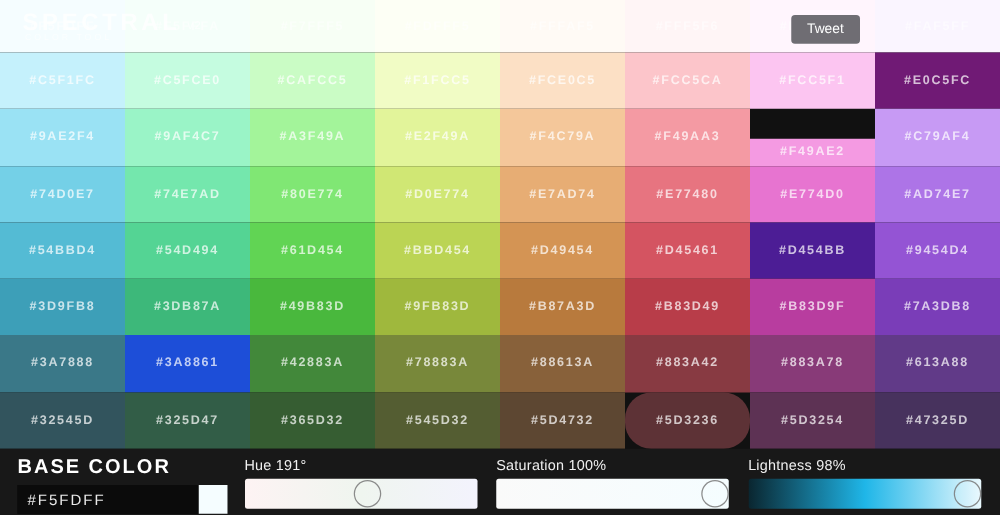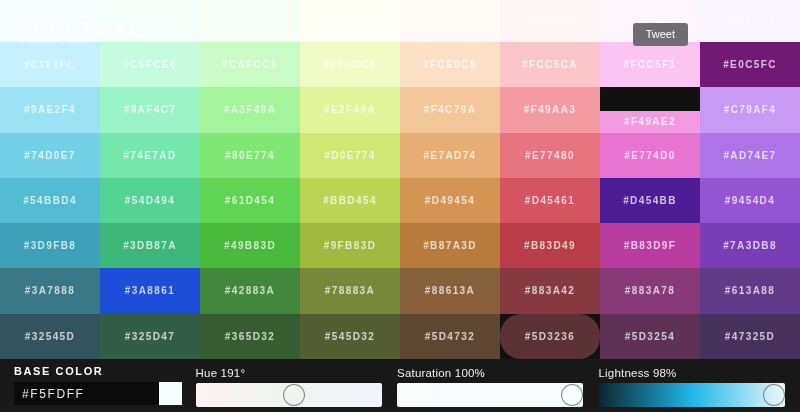"Tweet" #header { top: 16px -> 5px }
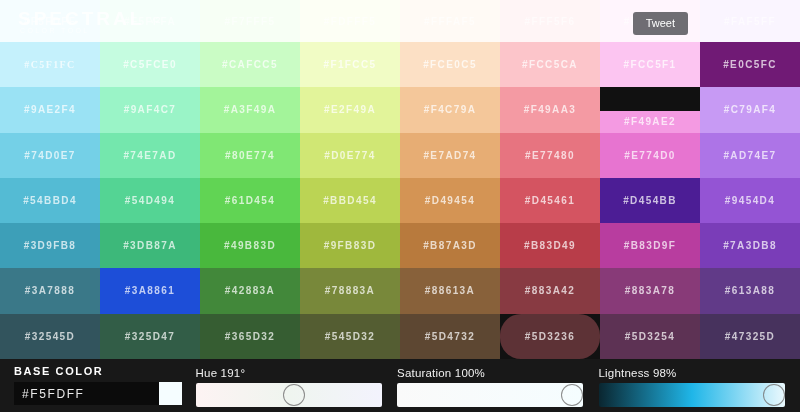"#C5F1FC" div.swatch { font-family: Liberation Serif, serif -> none }
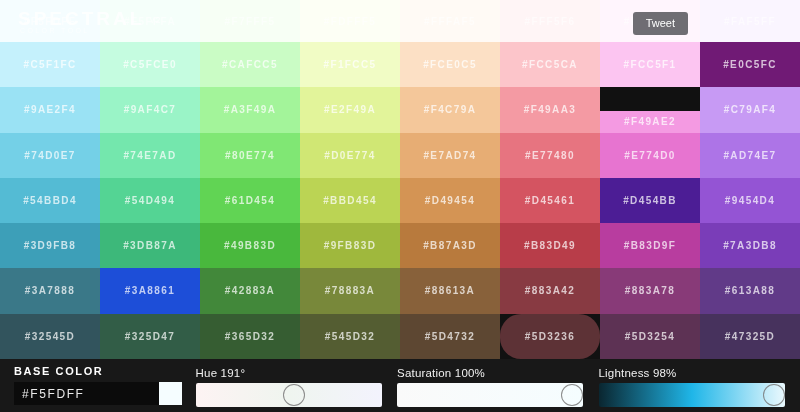"BASE COLOR" .ctl-label { font-size: 11px -> 16px }
